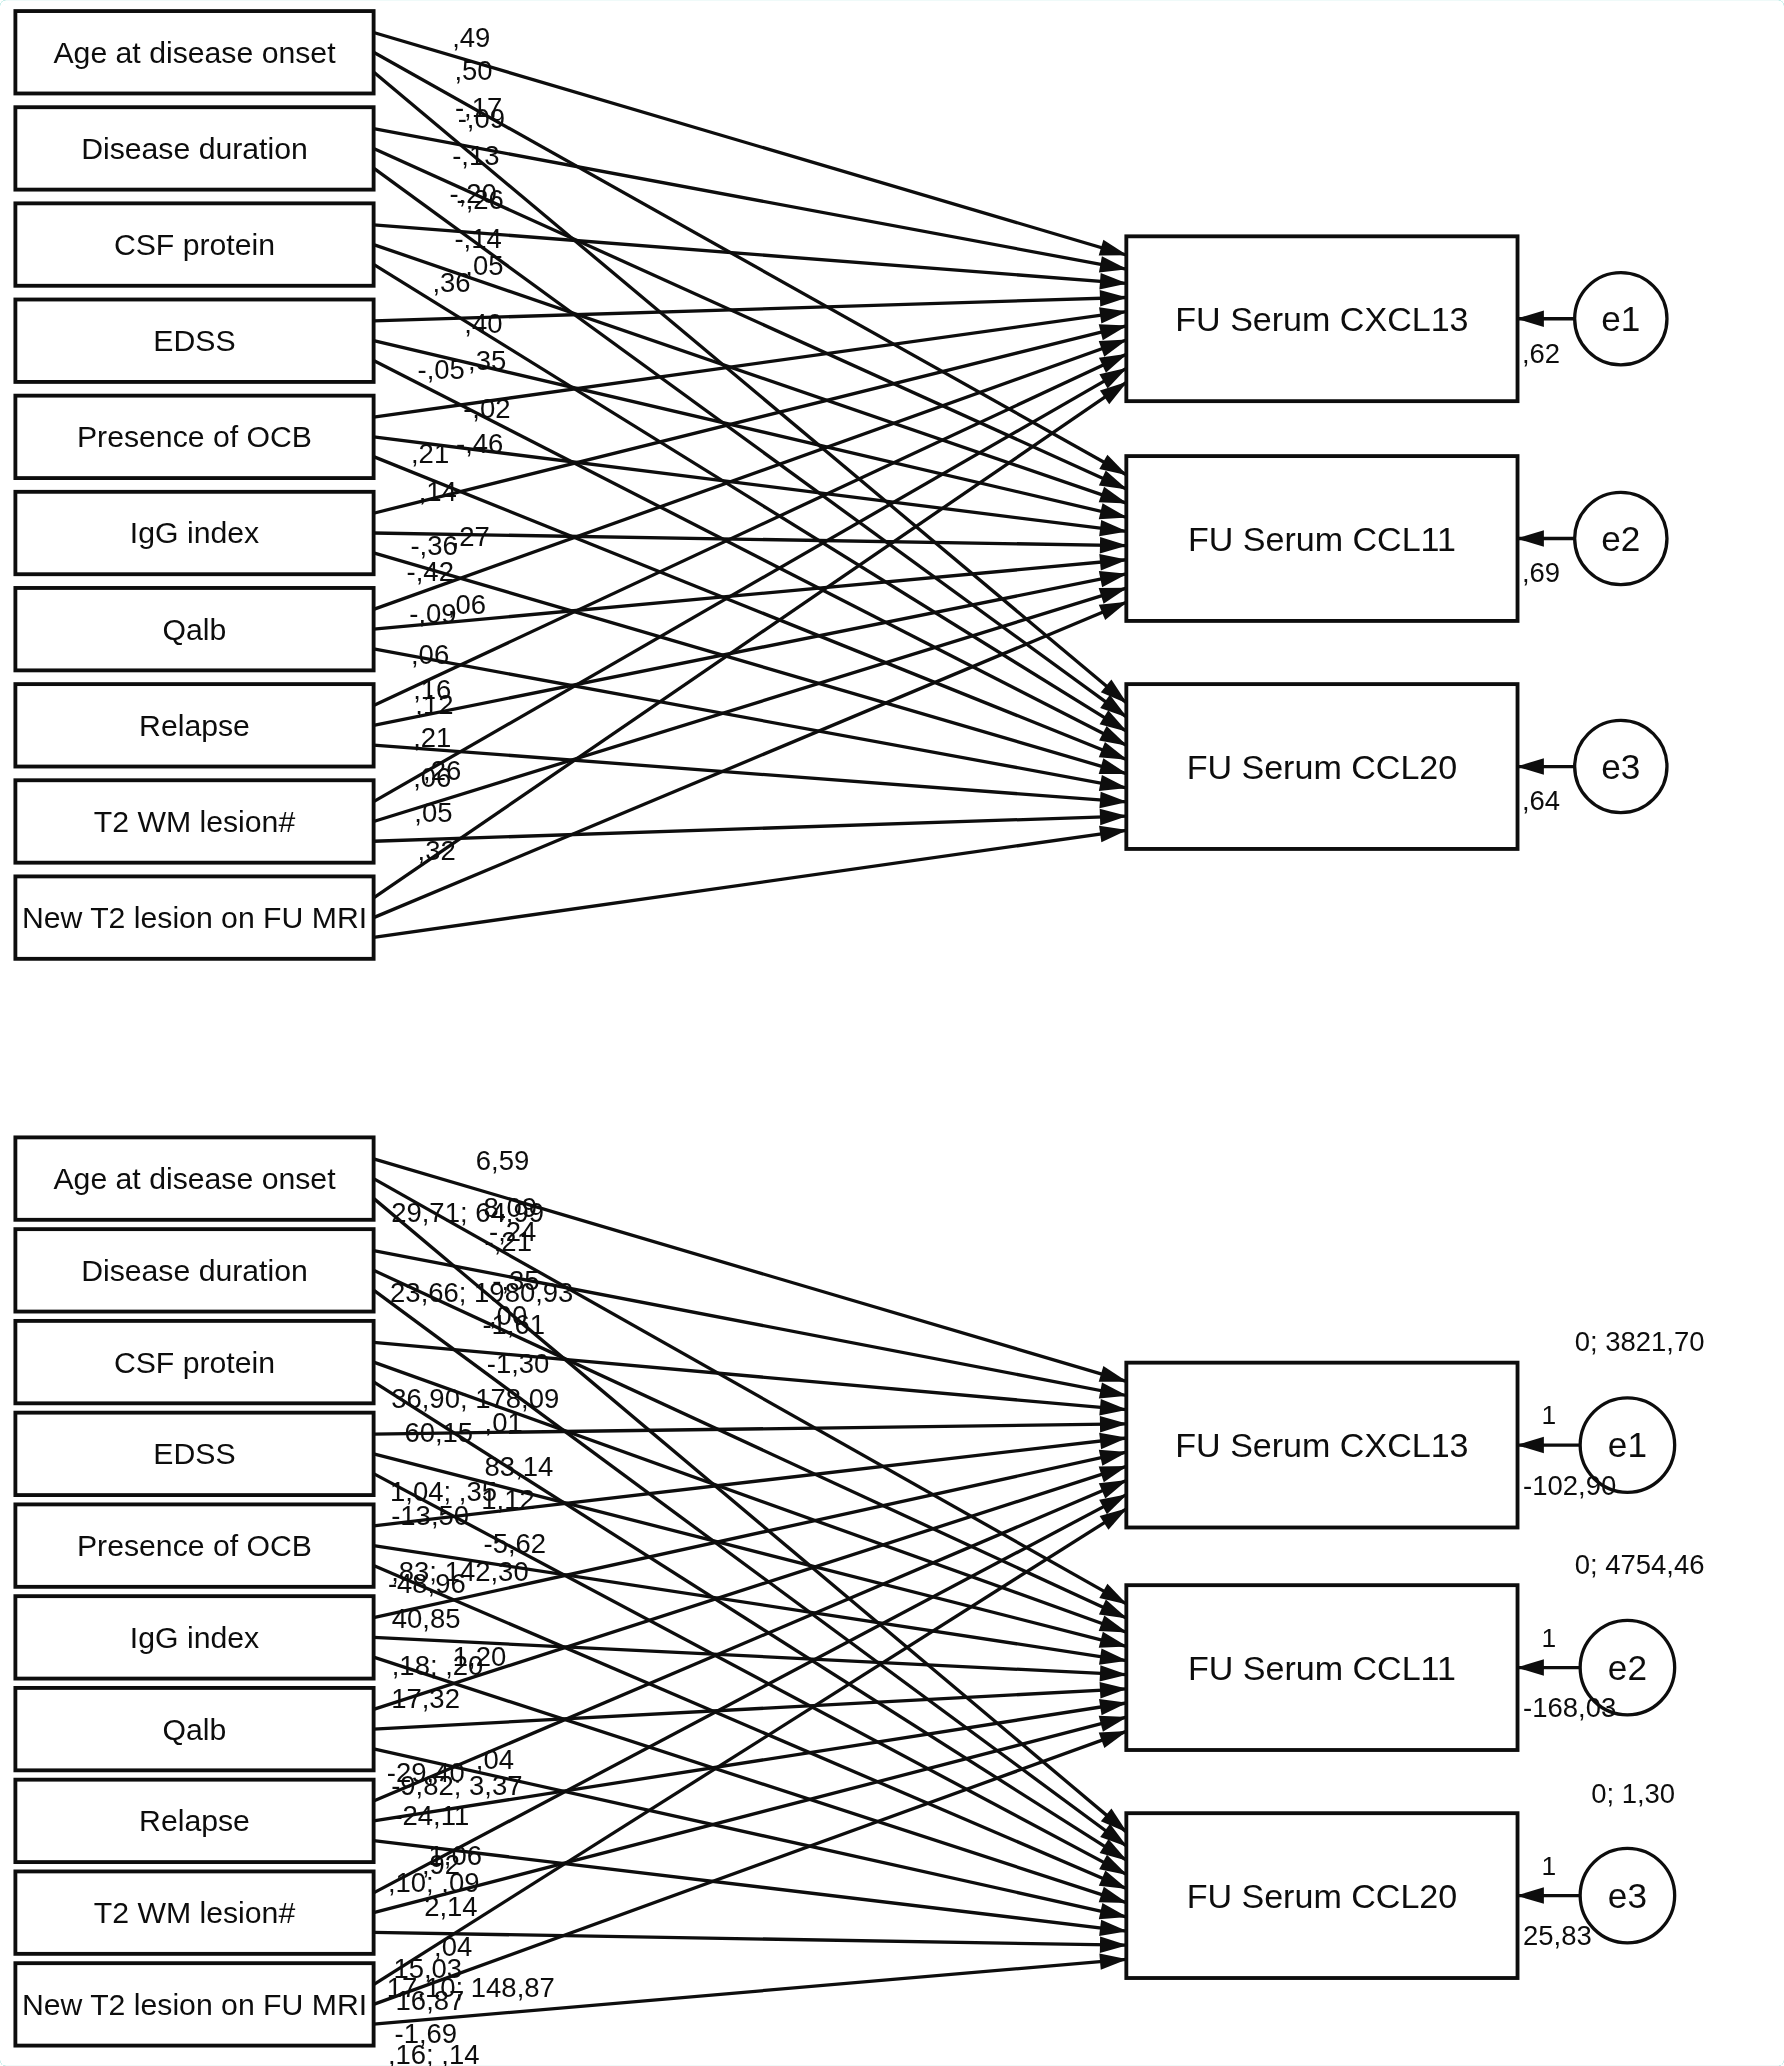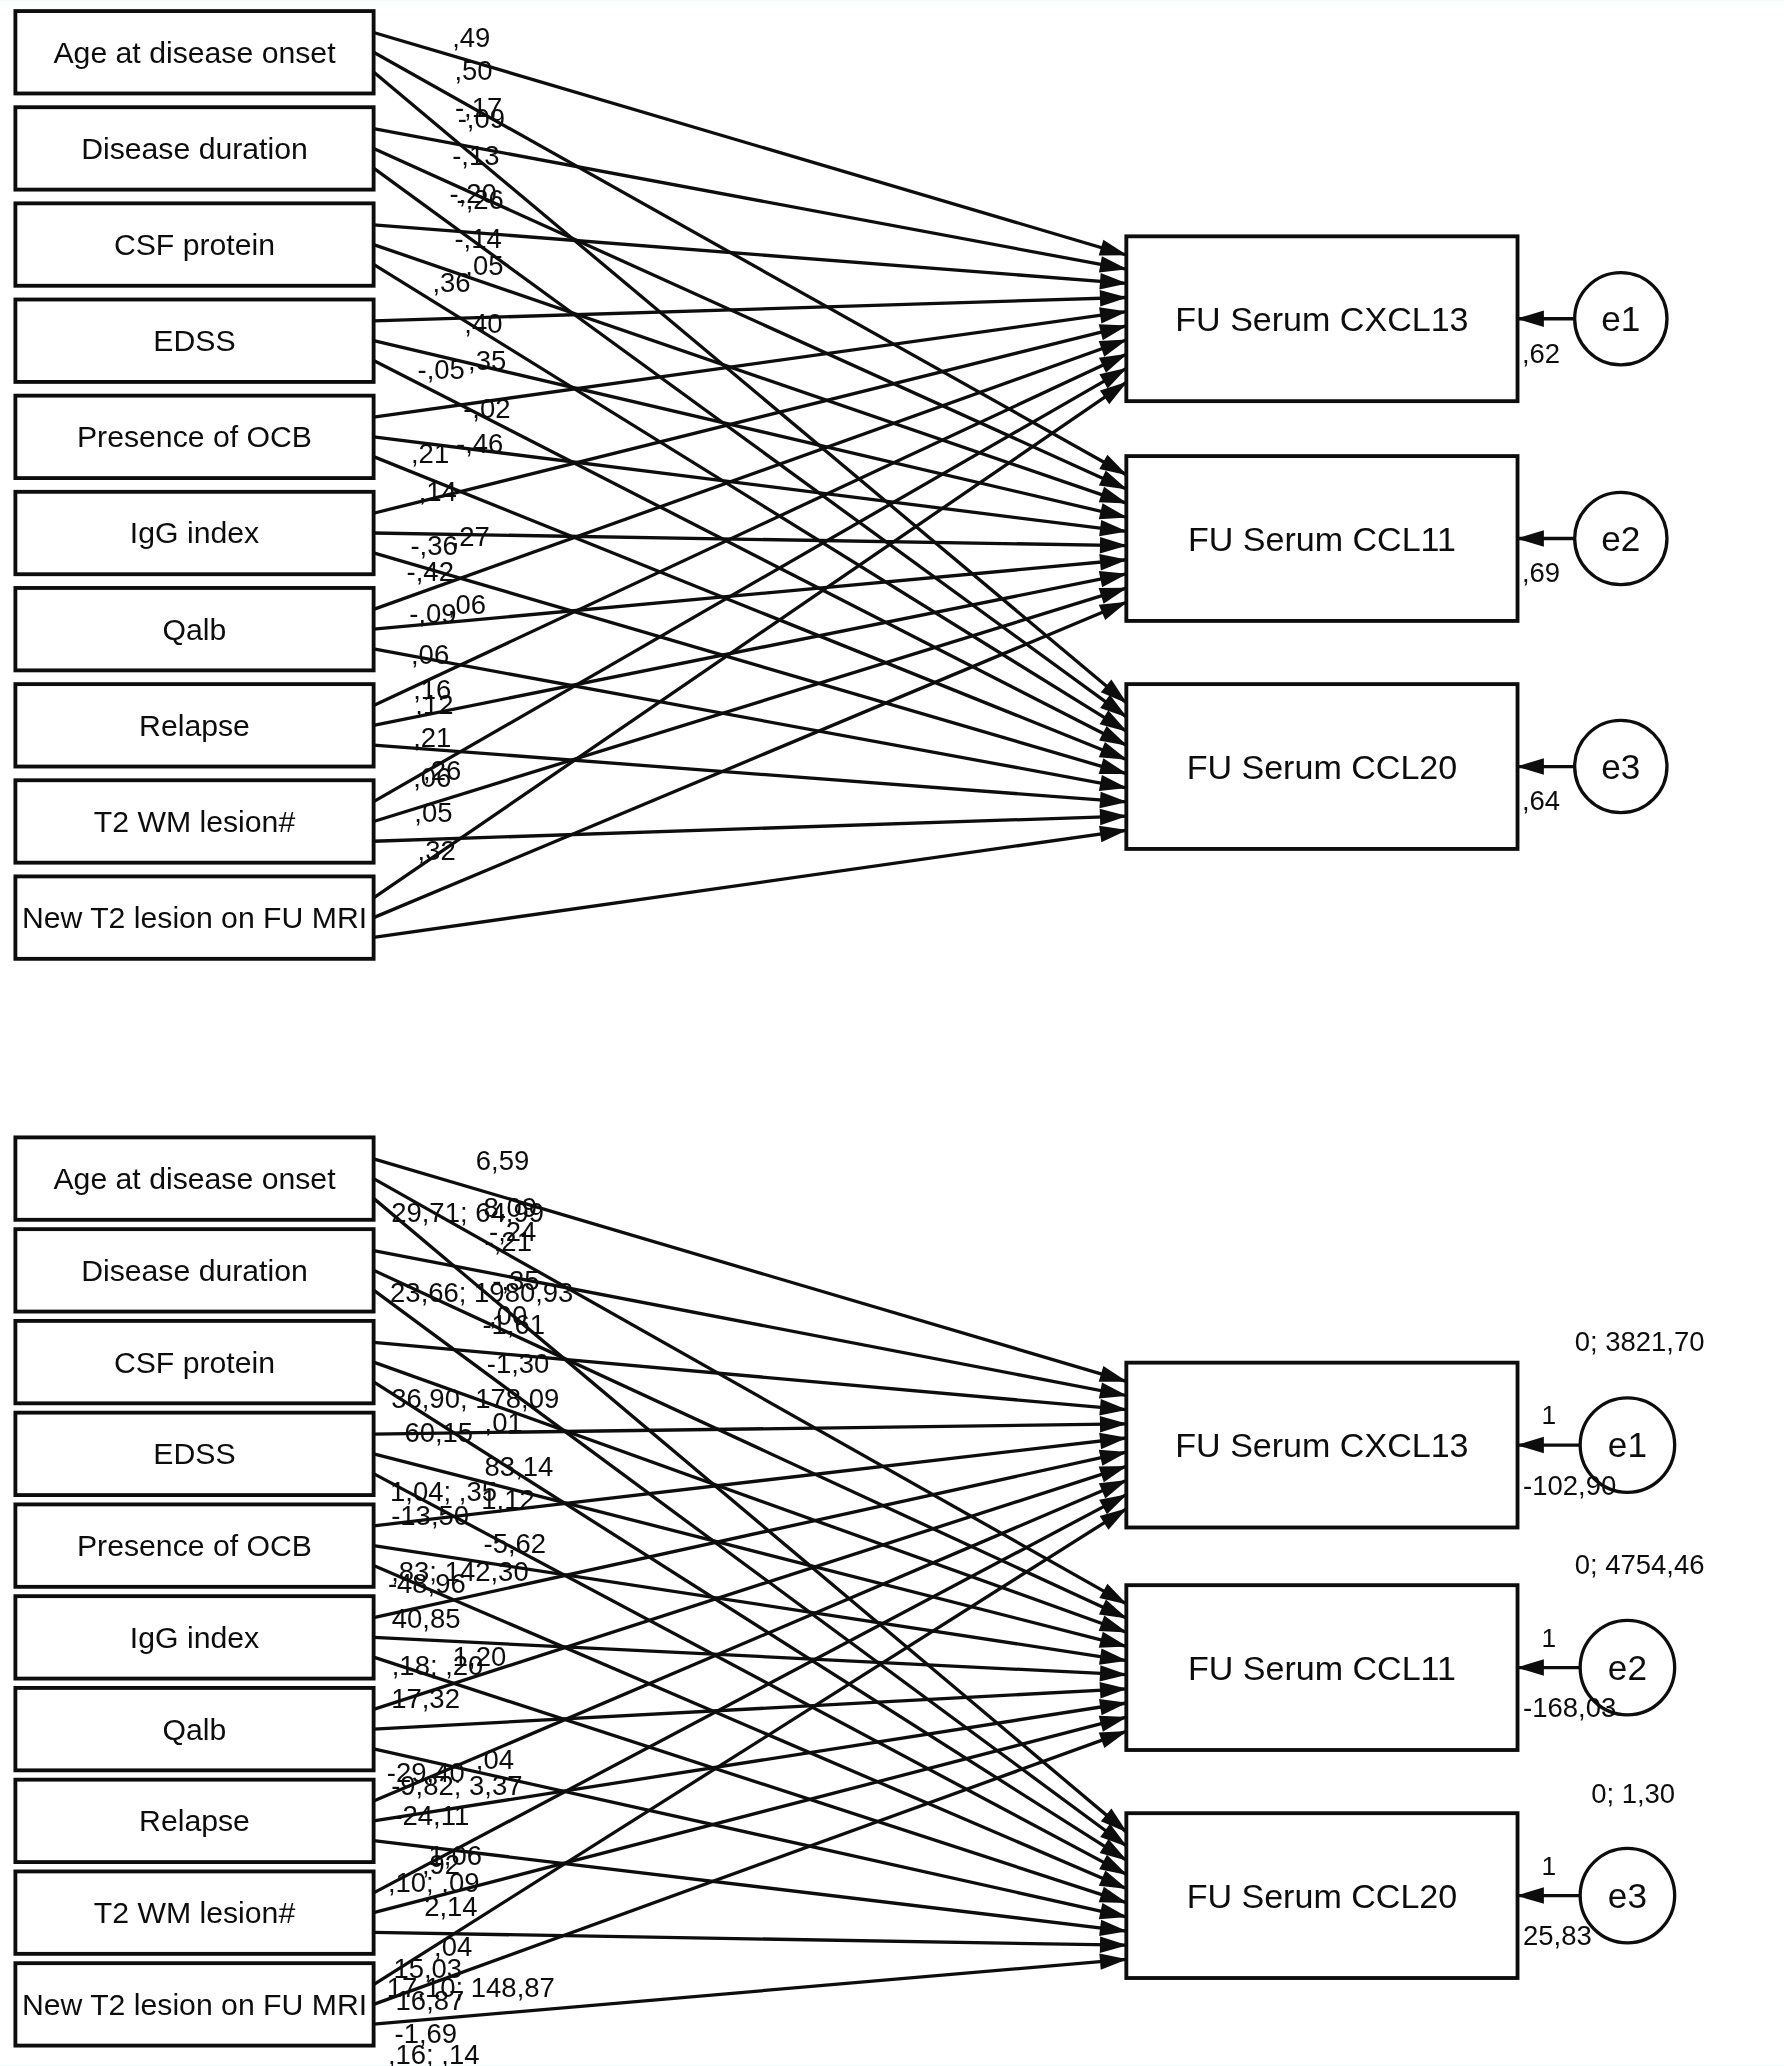"Age at disease onset" #figure-root { border-radius: none -> 6px }
